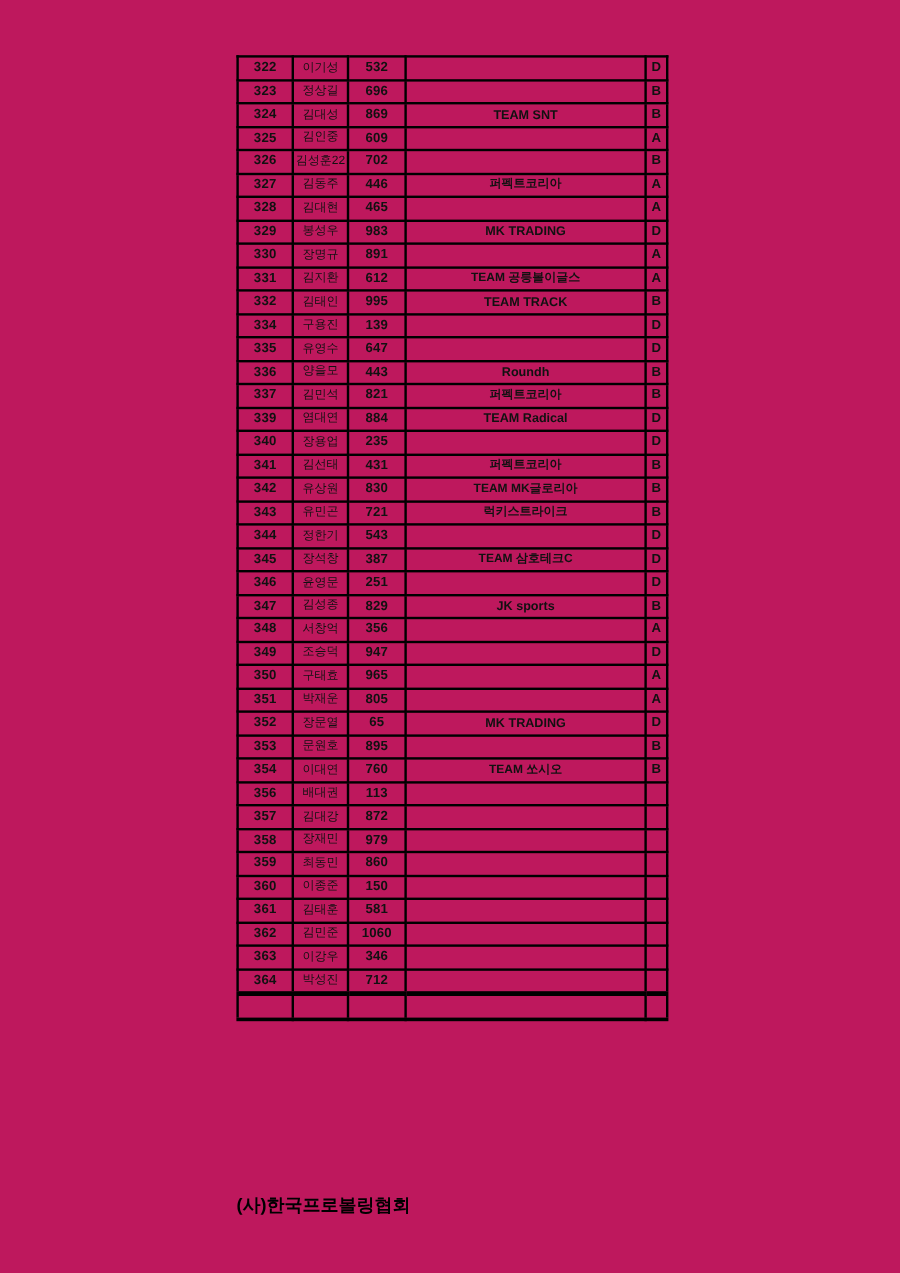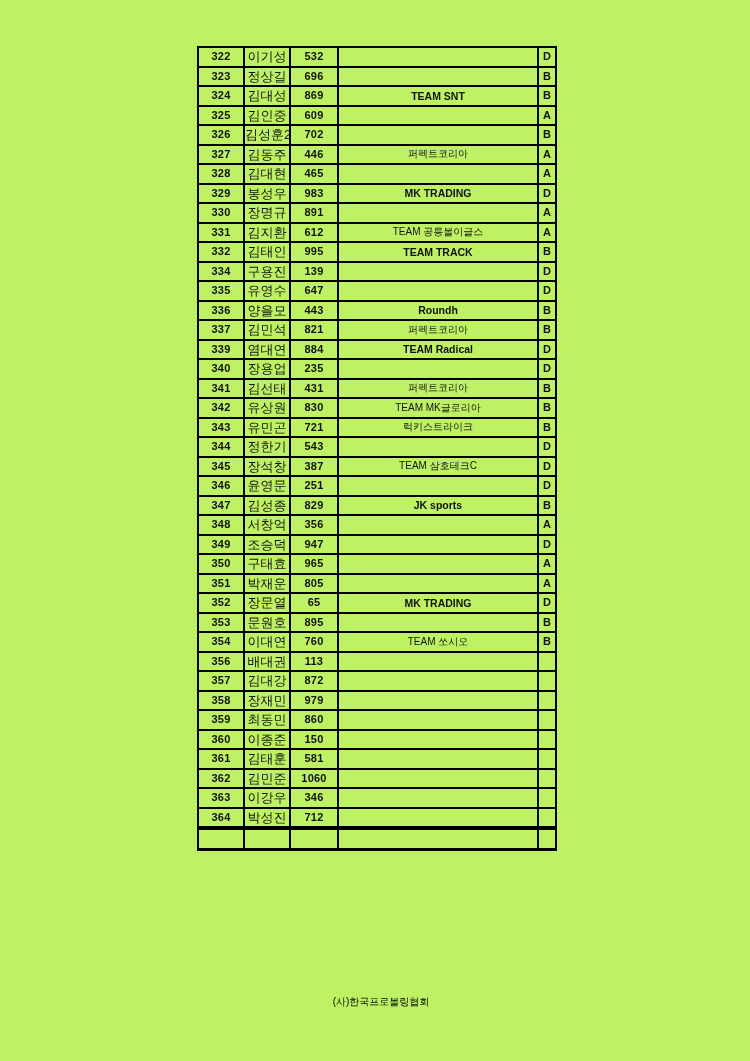"322" .page { background: #bef264 -> #be185d }
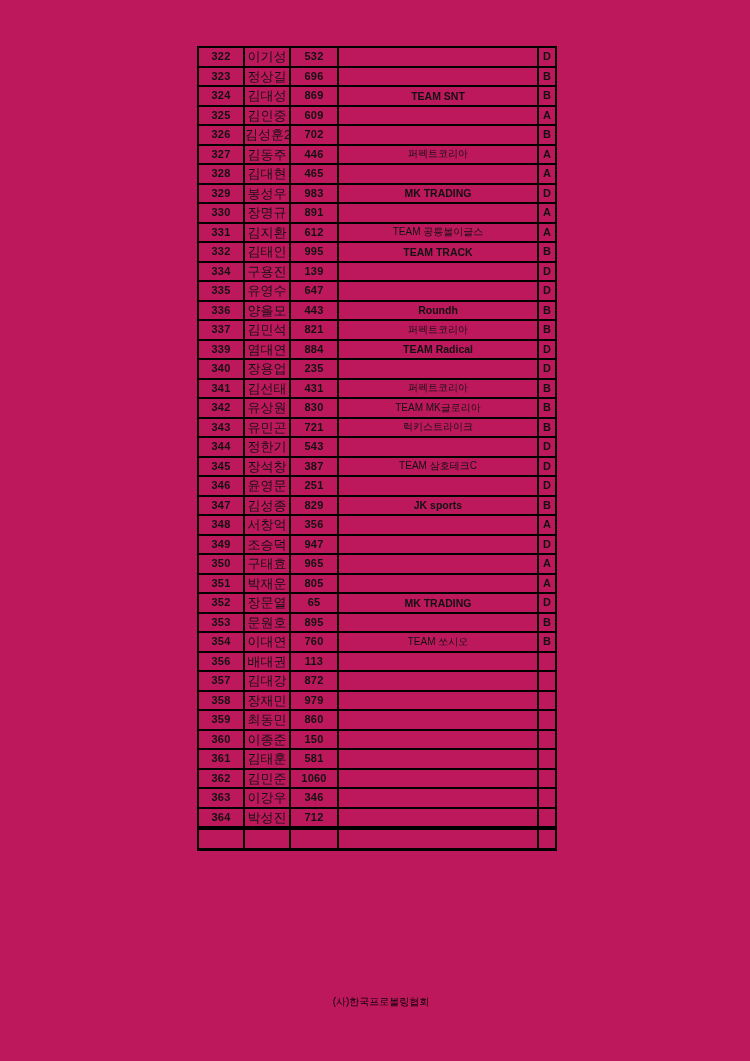"이기성" td.col-name { font-size: 13px -> 10px }
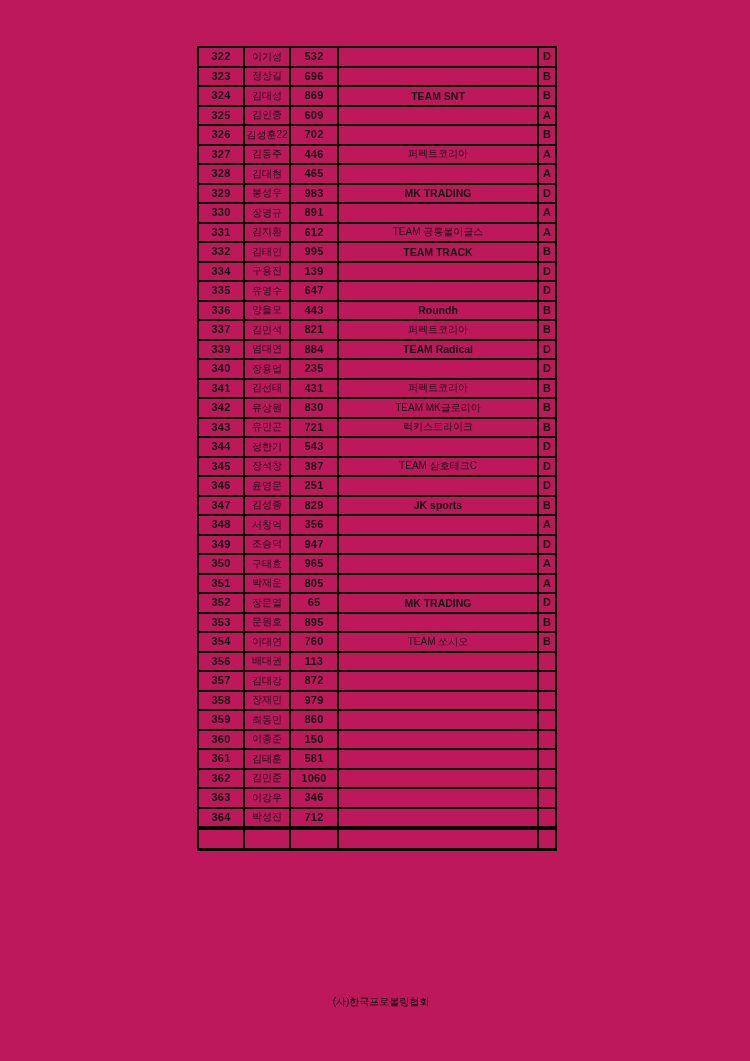"퍼펙트코리아" td.col-team { font-weight: normal -> bold }
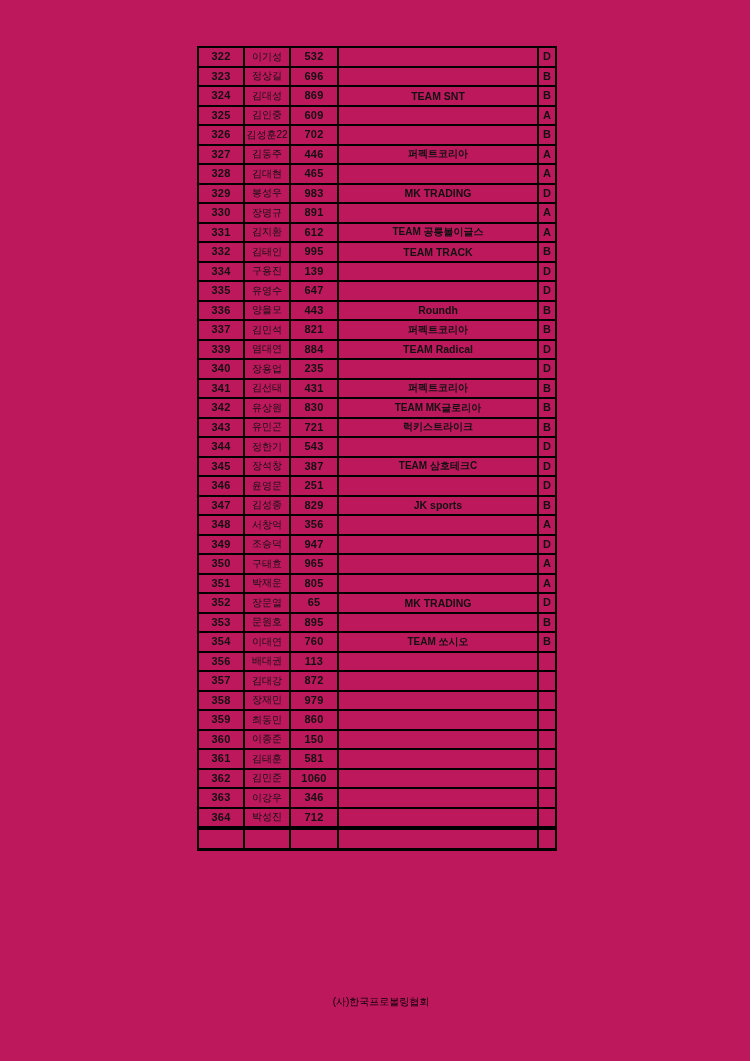"(사)한국프로볼링협회" .footer { font-size: 10px -> 15px; font-weight: normal -> bold; text-align: center -> left }
